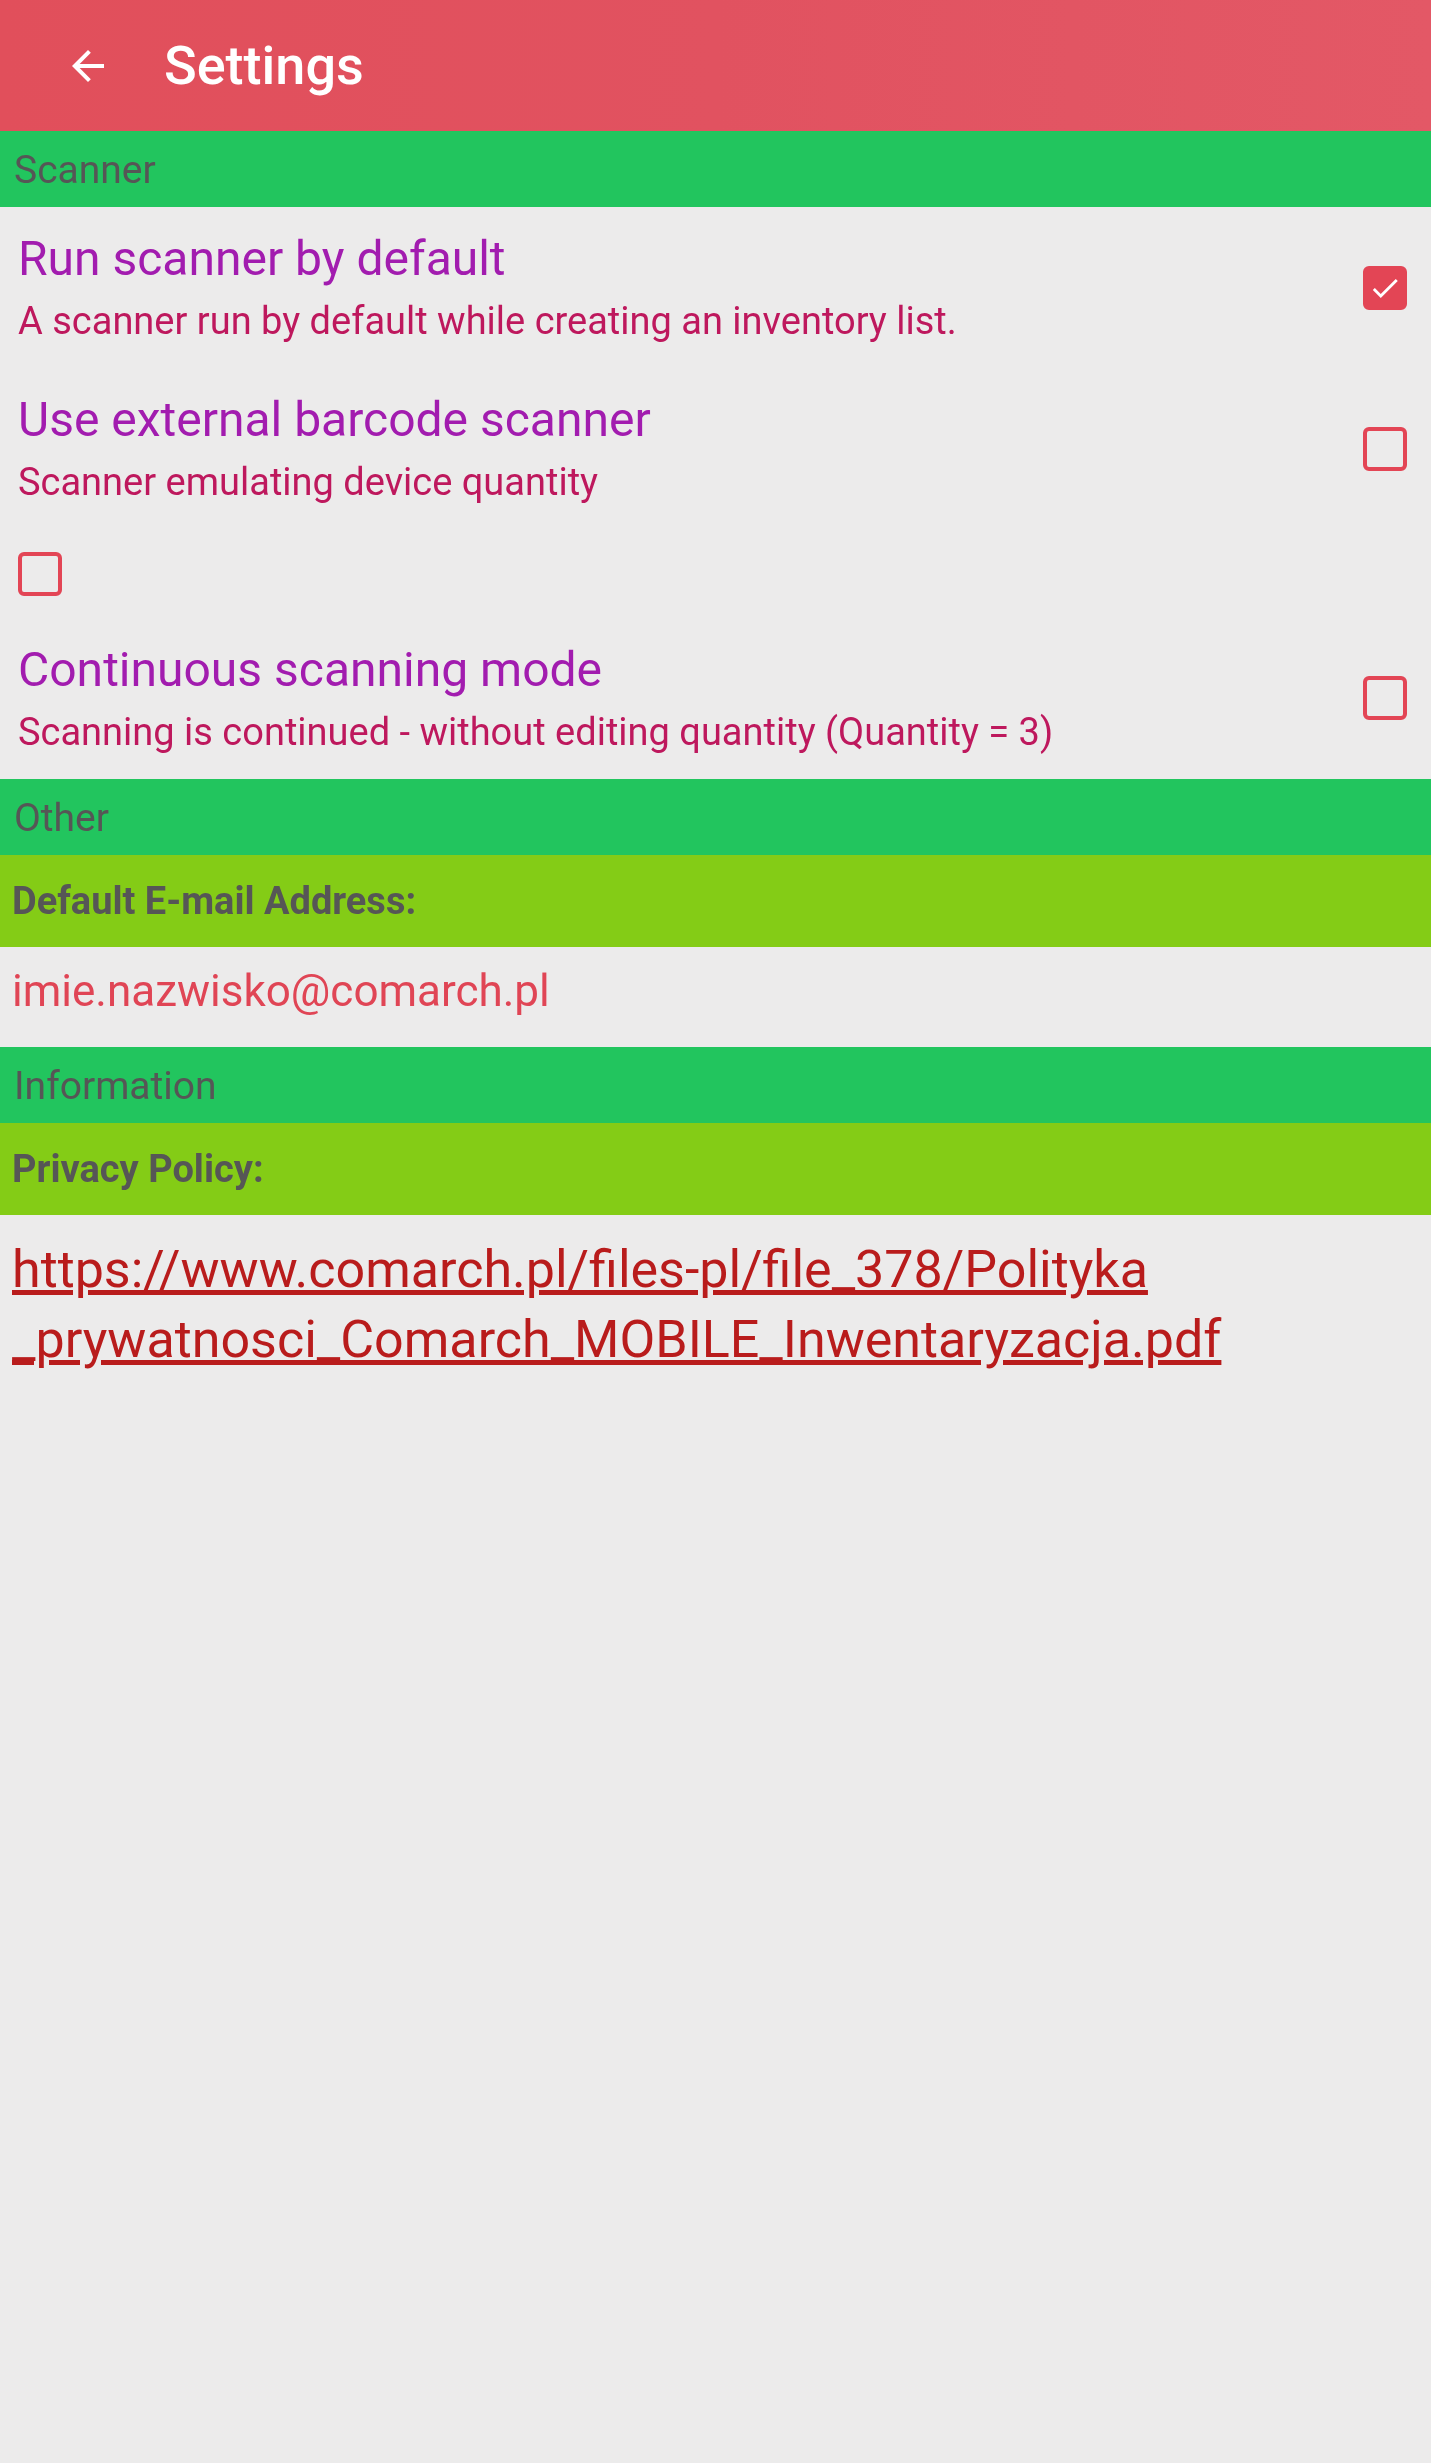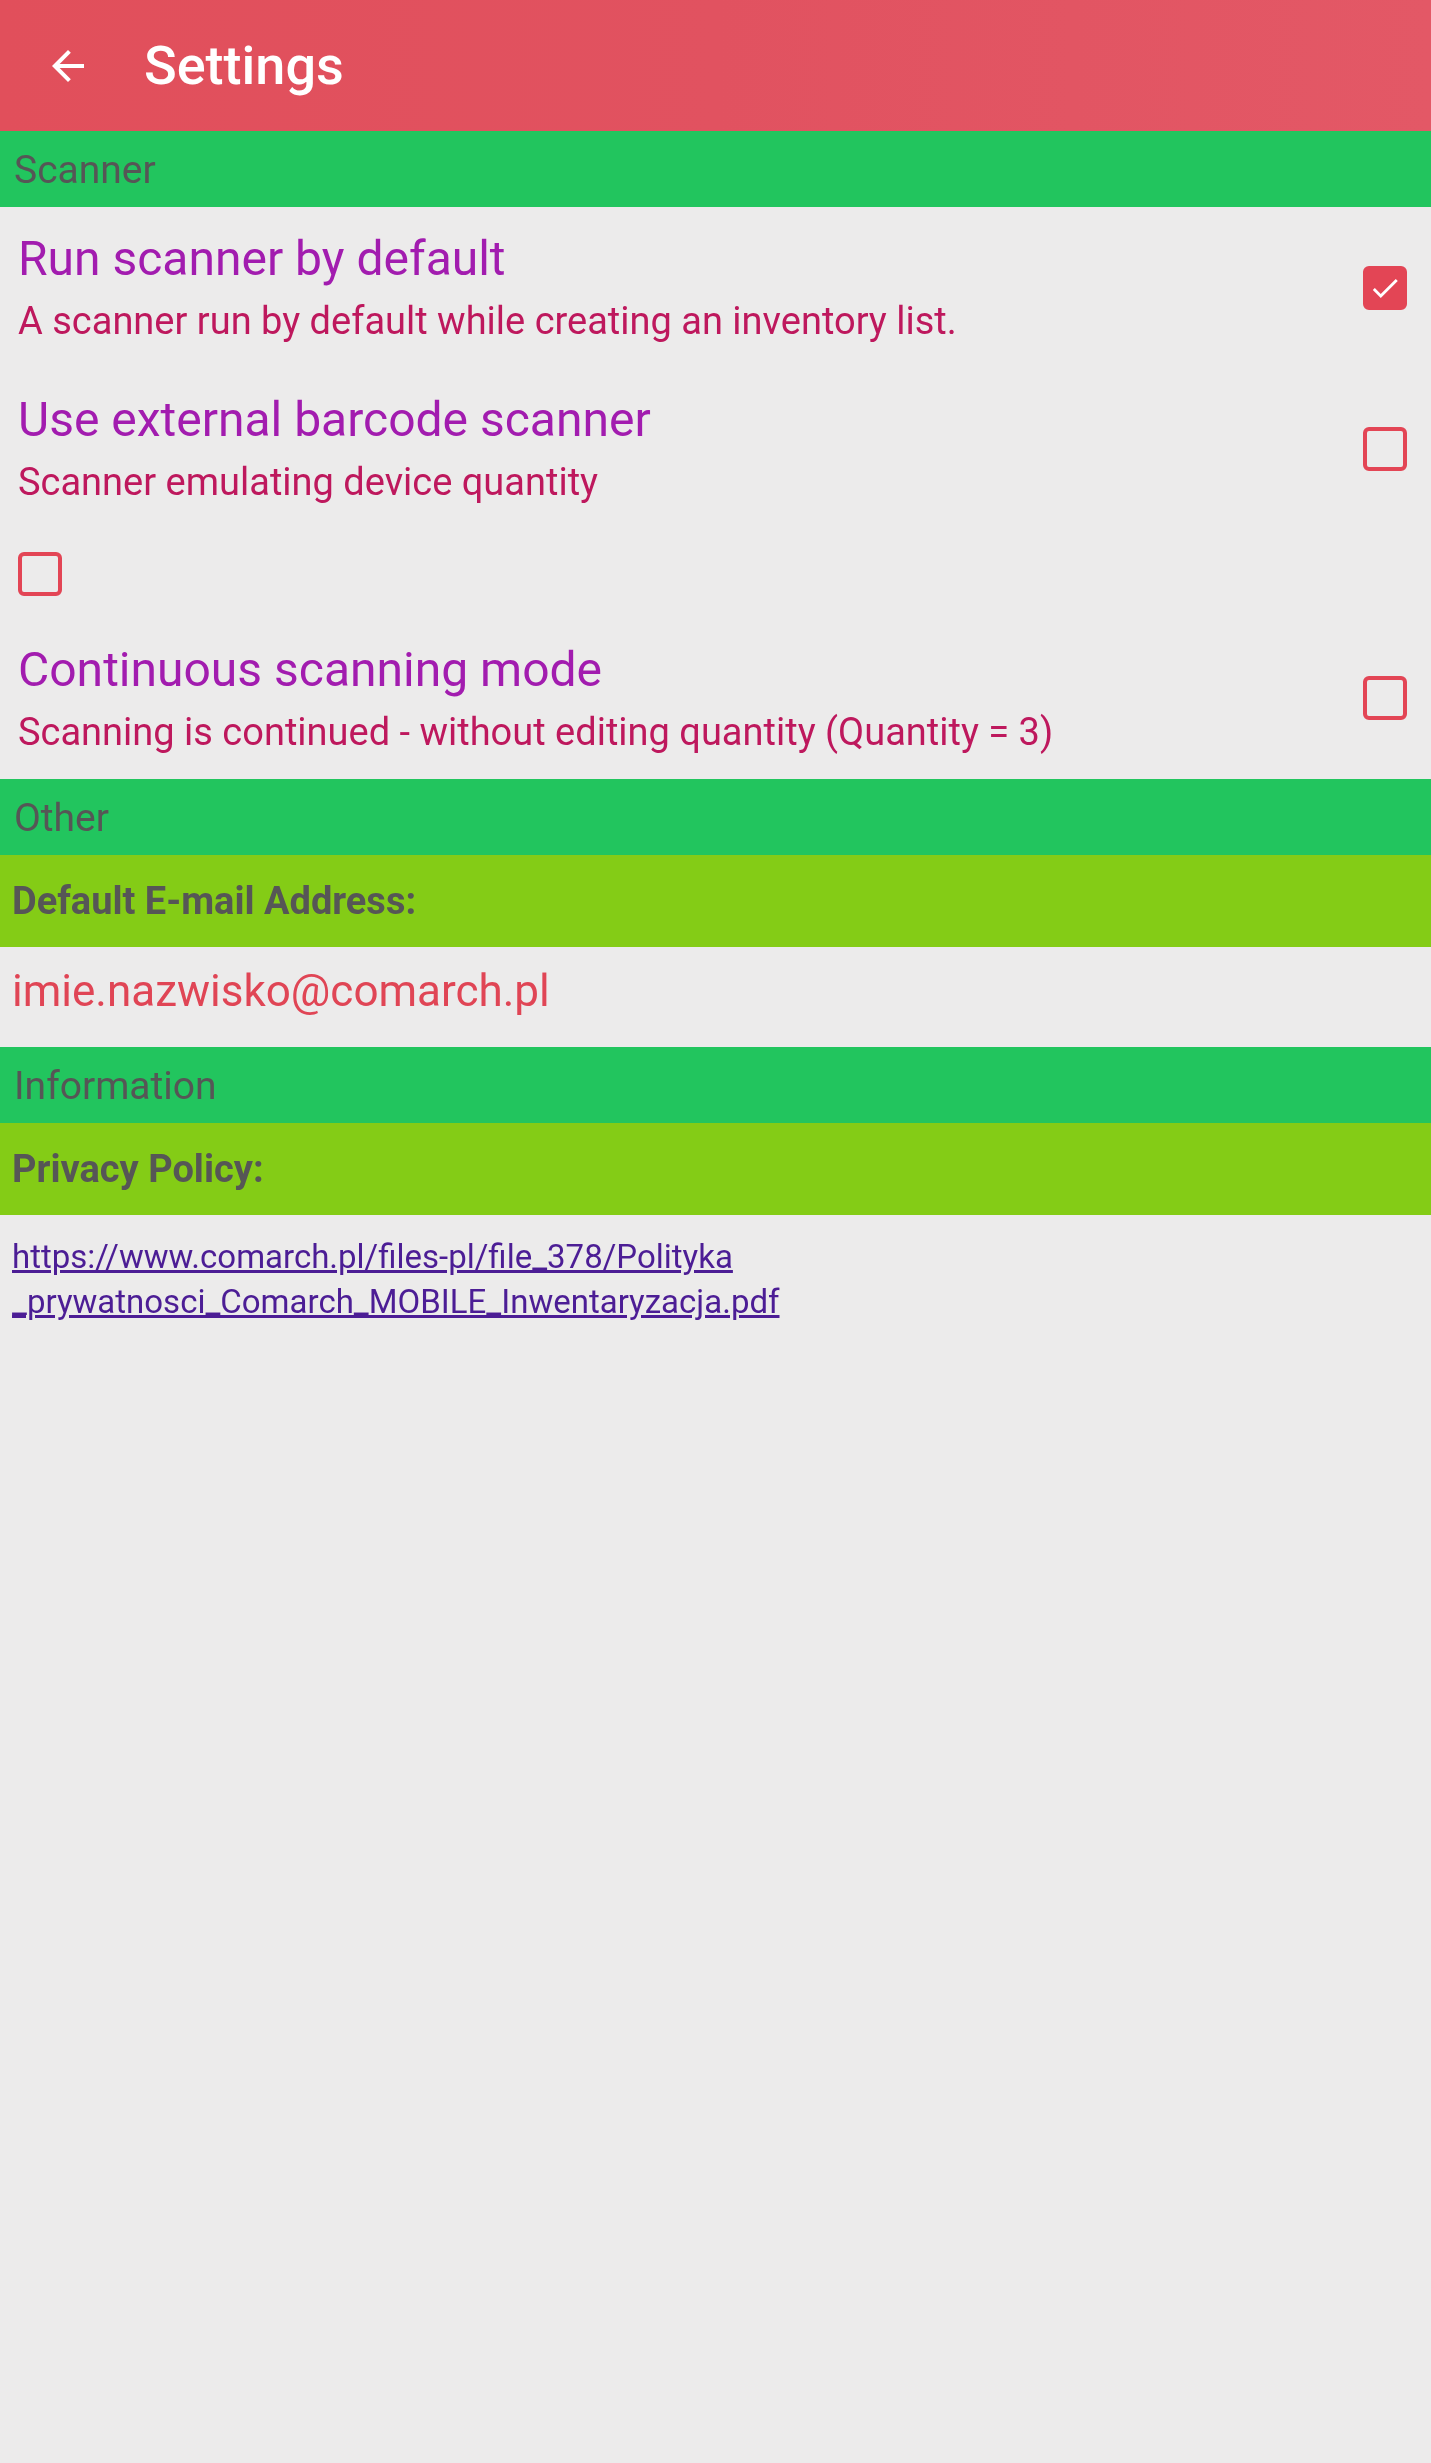"Settings" .app-bar { padding-left: 38px -> 58px }
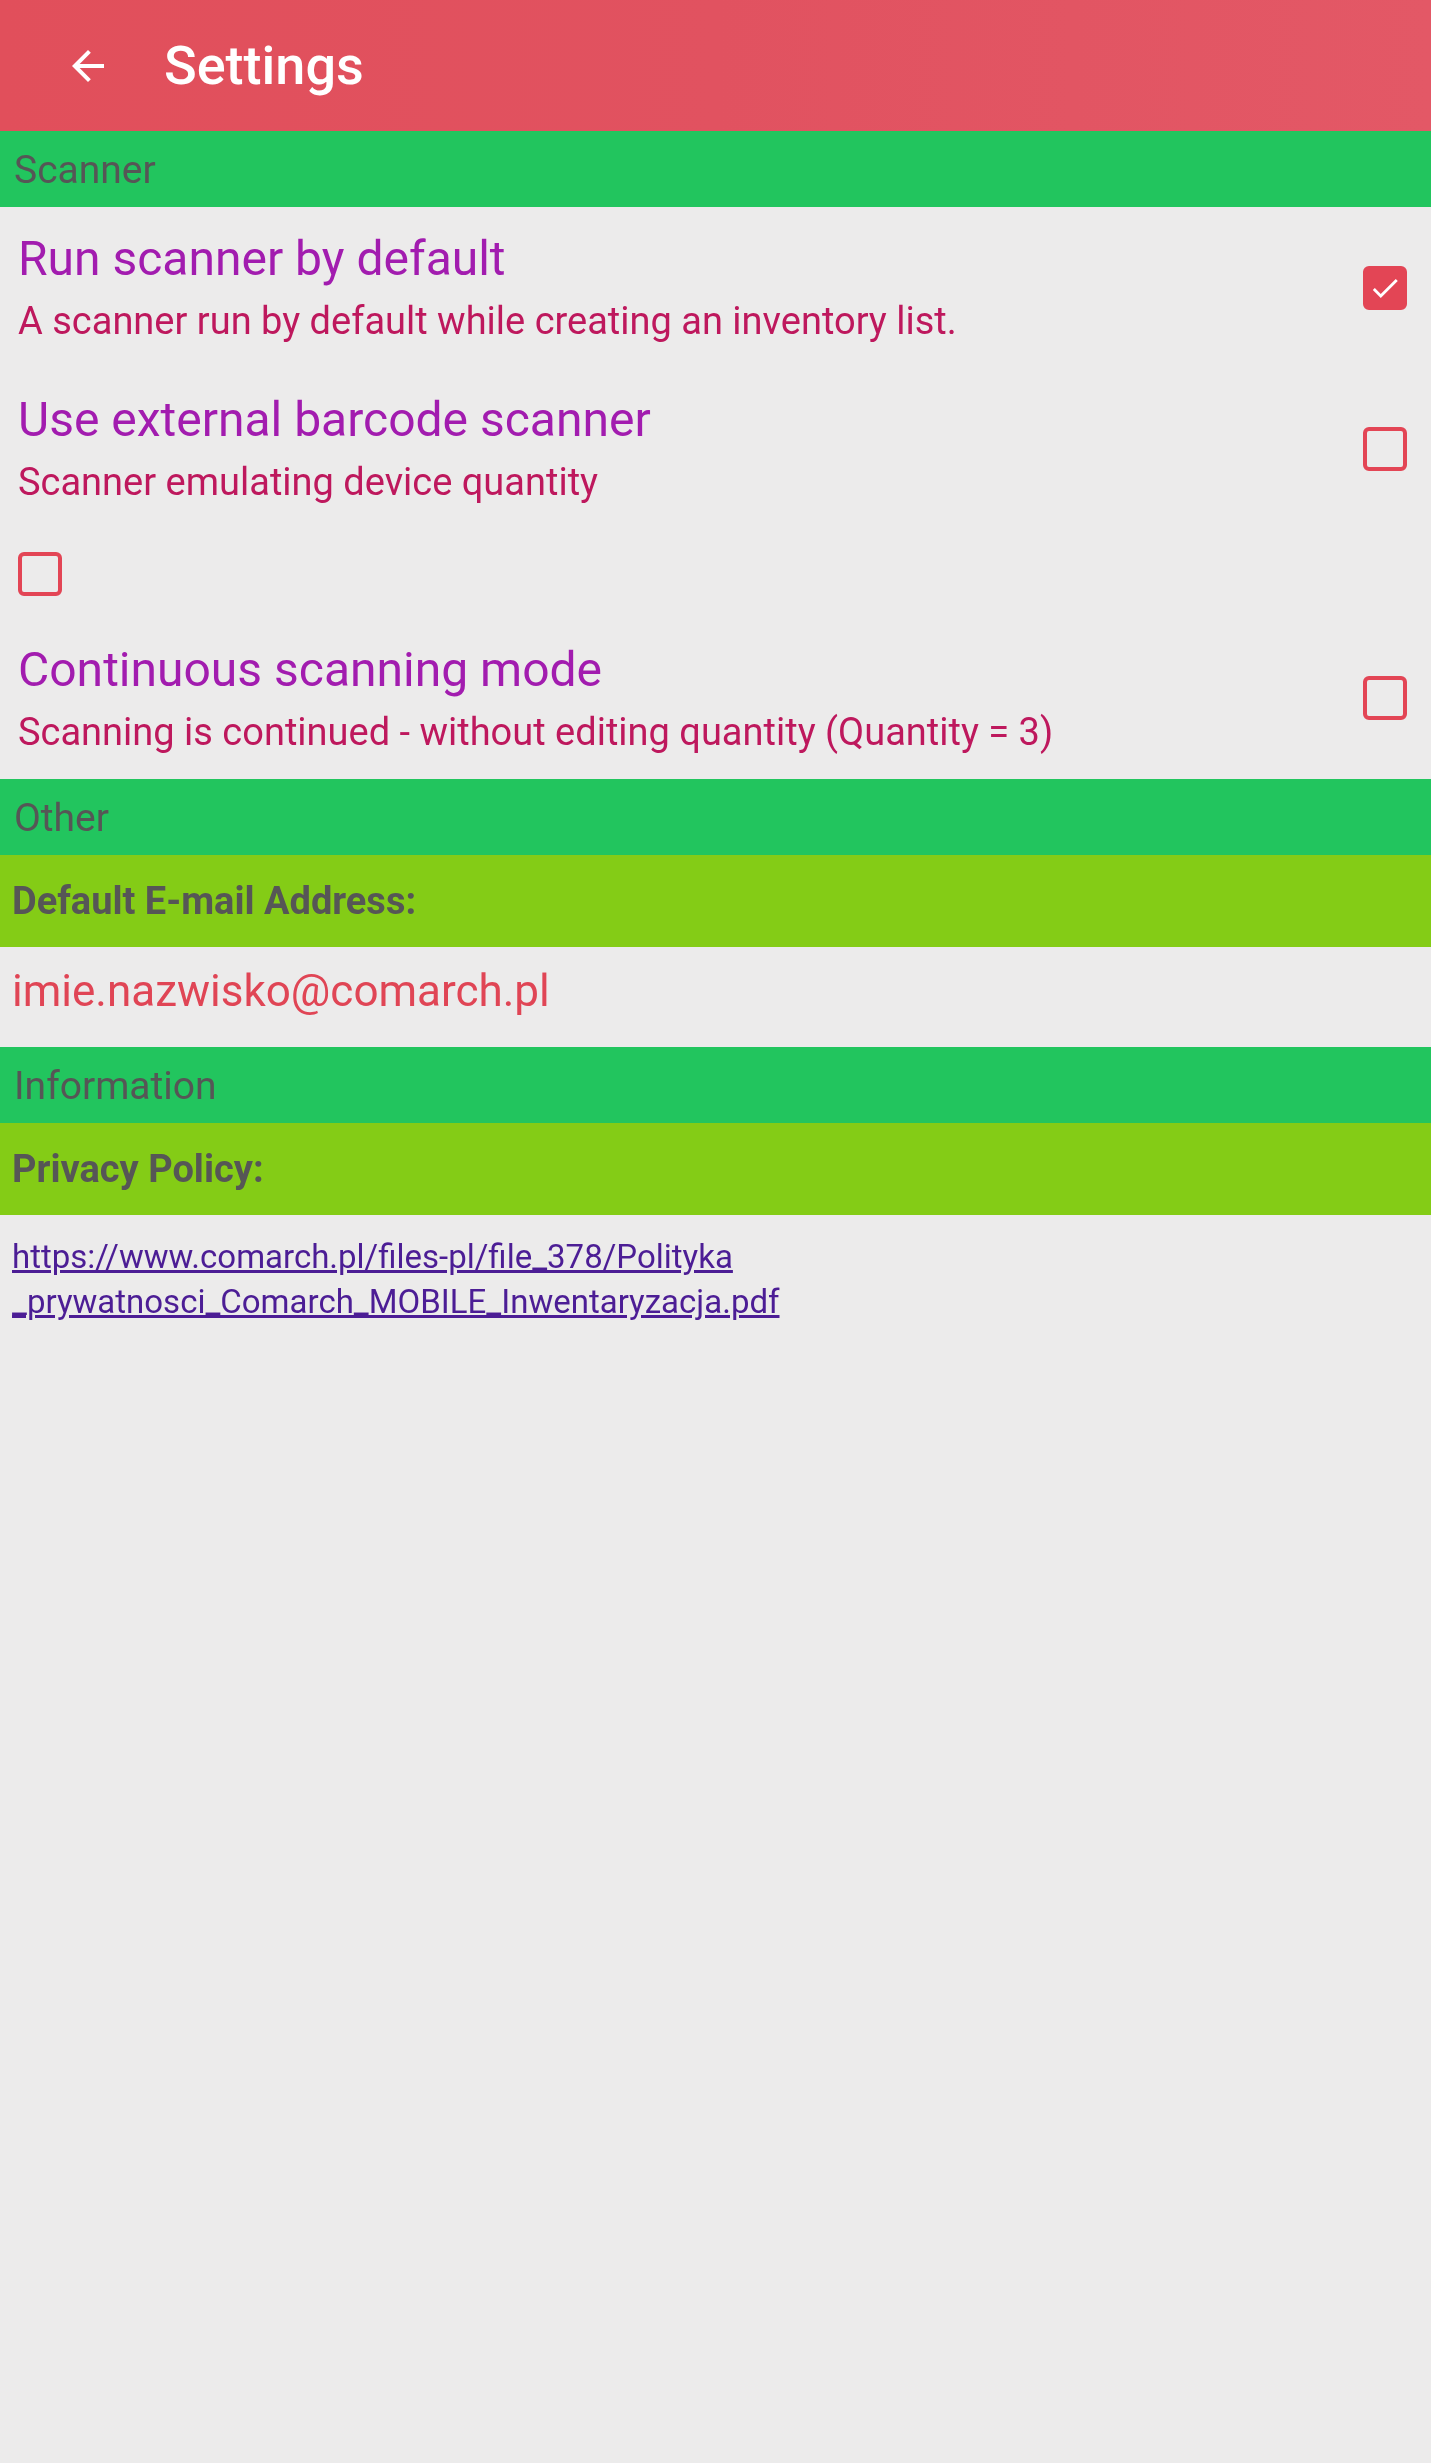"https://www.comarch.pl/files-pl/file_378" .link-value { color: #4c1d95 -> #b91c1c; font-size: 33px -> 52px }
